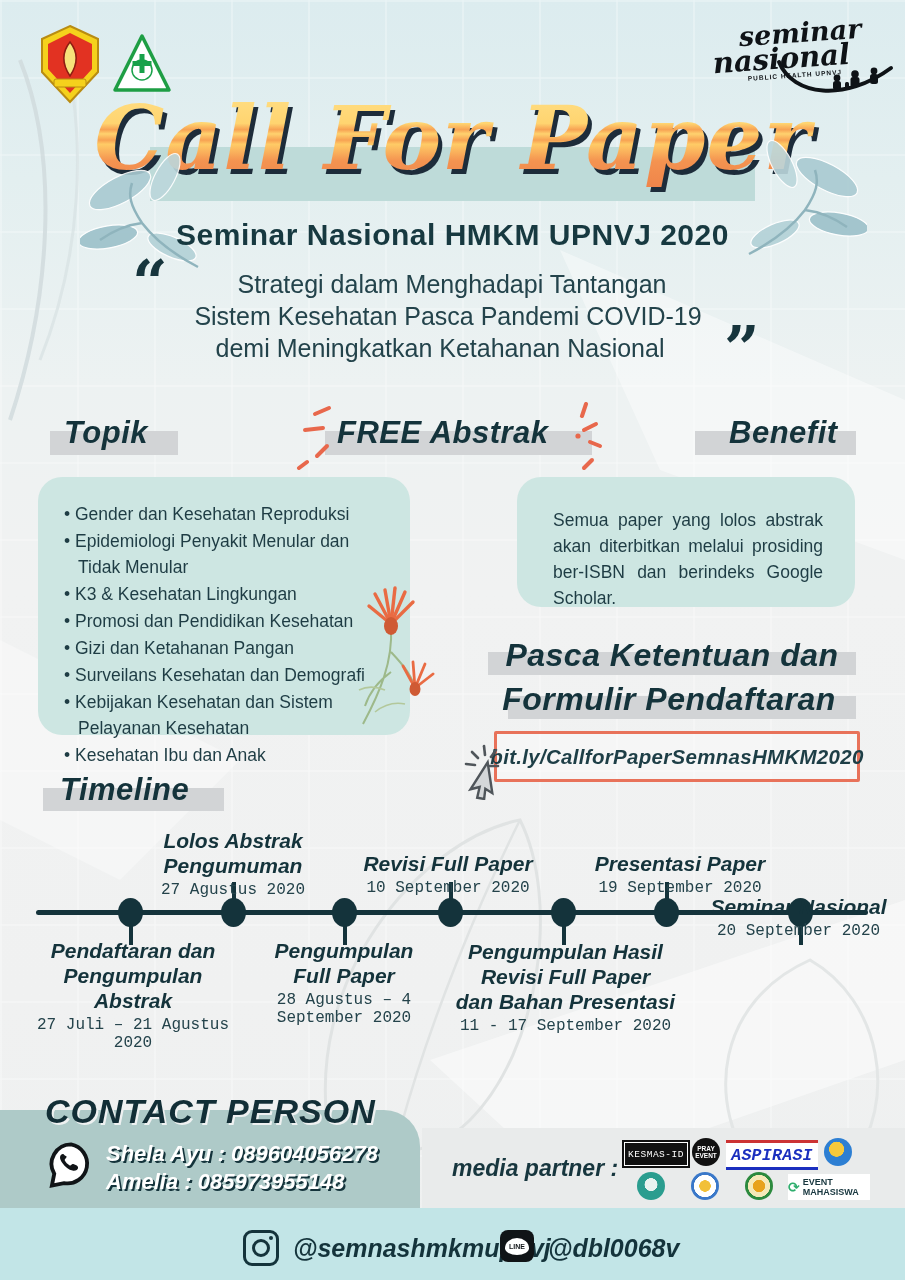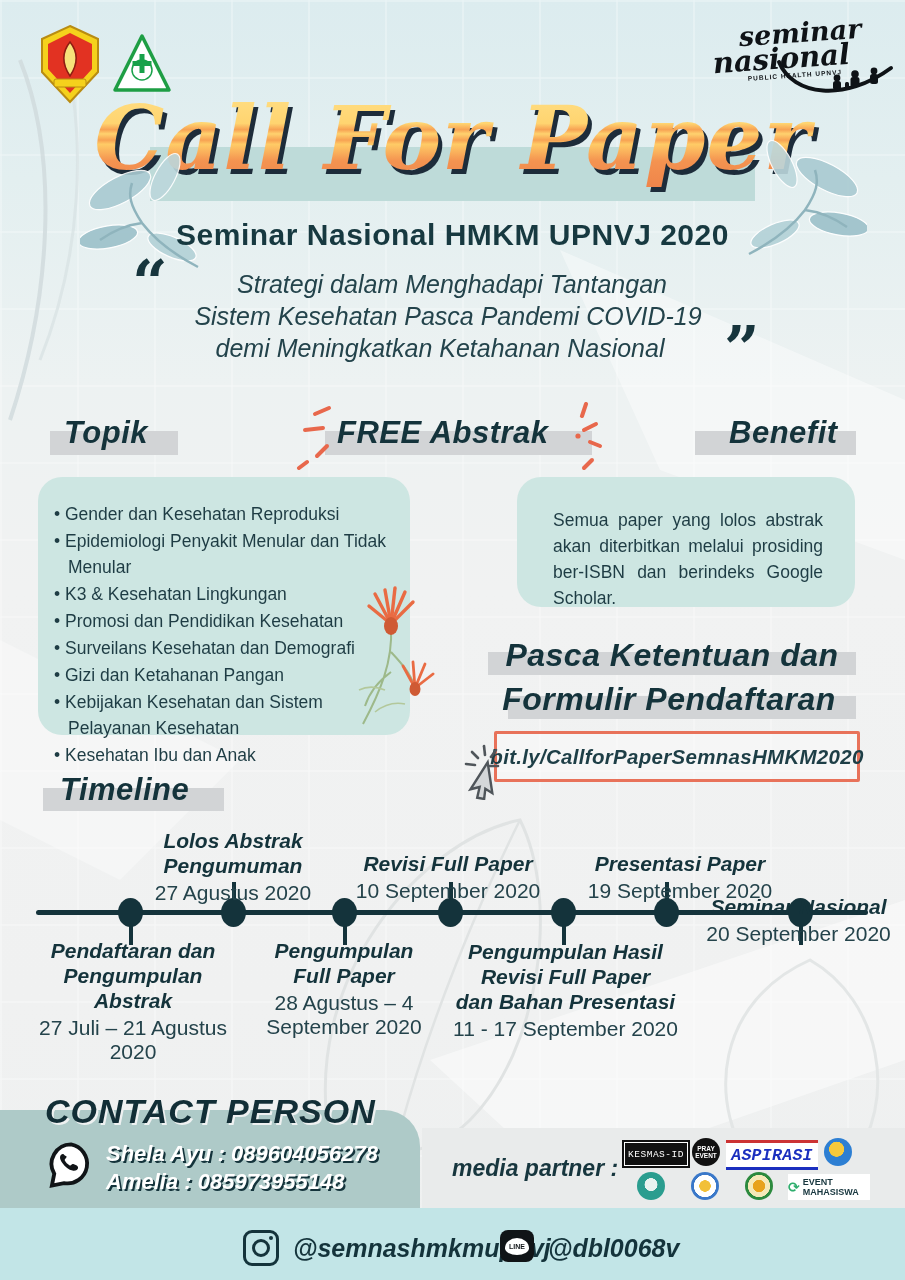"Strategi dalam Menghadapi Tantangan" .qline { font-style: italic -> none }
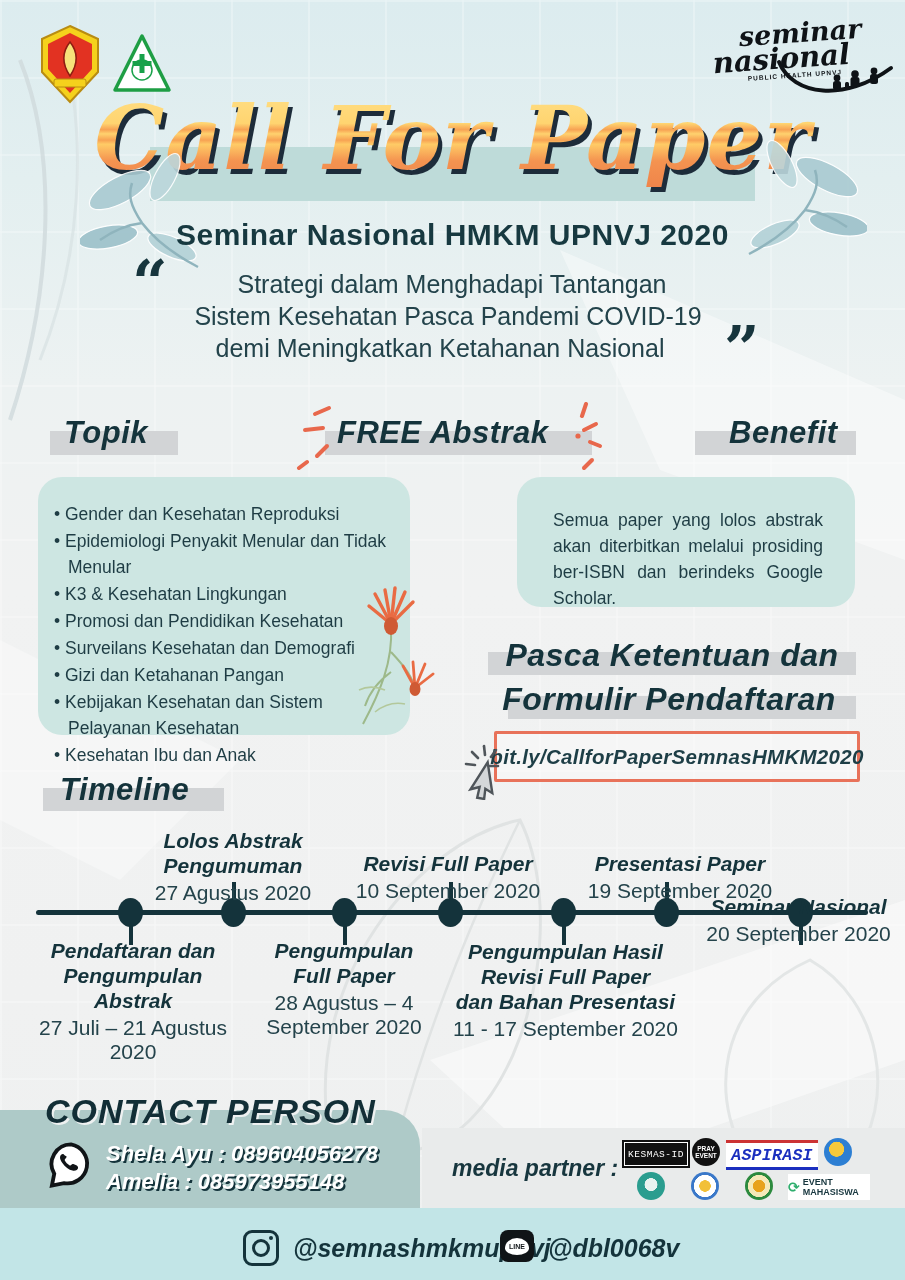"Gender dan Kesehatan Reproduksi" .topik-list { padding: 24px 22px 0 16px -> 24px 22px 0 26px }
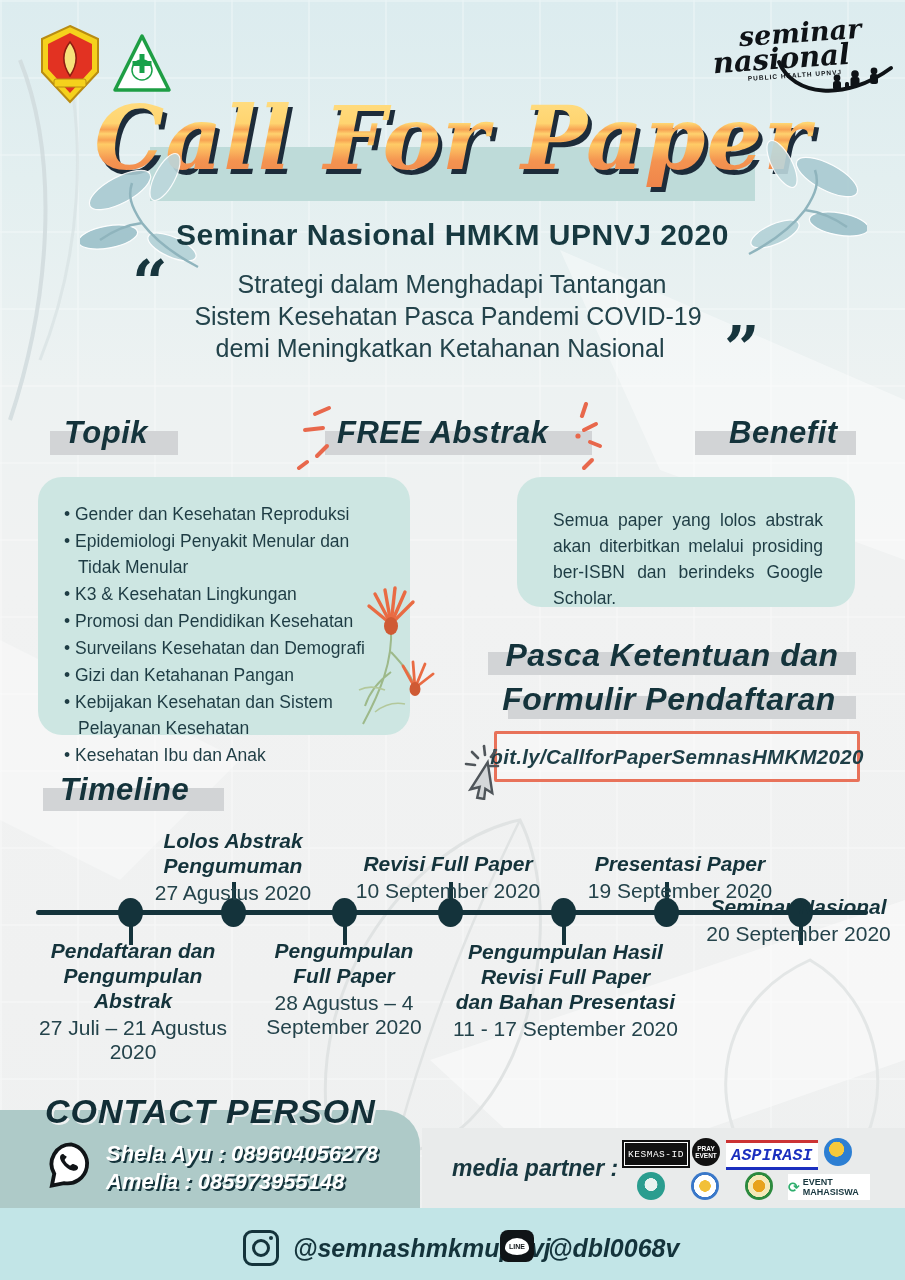"Surveilans Kesehatan dan Demografi" li { order: before "Gizi dan Ketahanan Pangan" -> after "Gizi dan Ketahanan Pangan" }
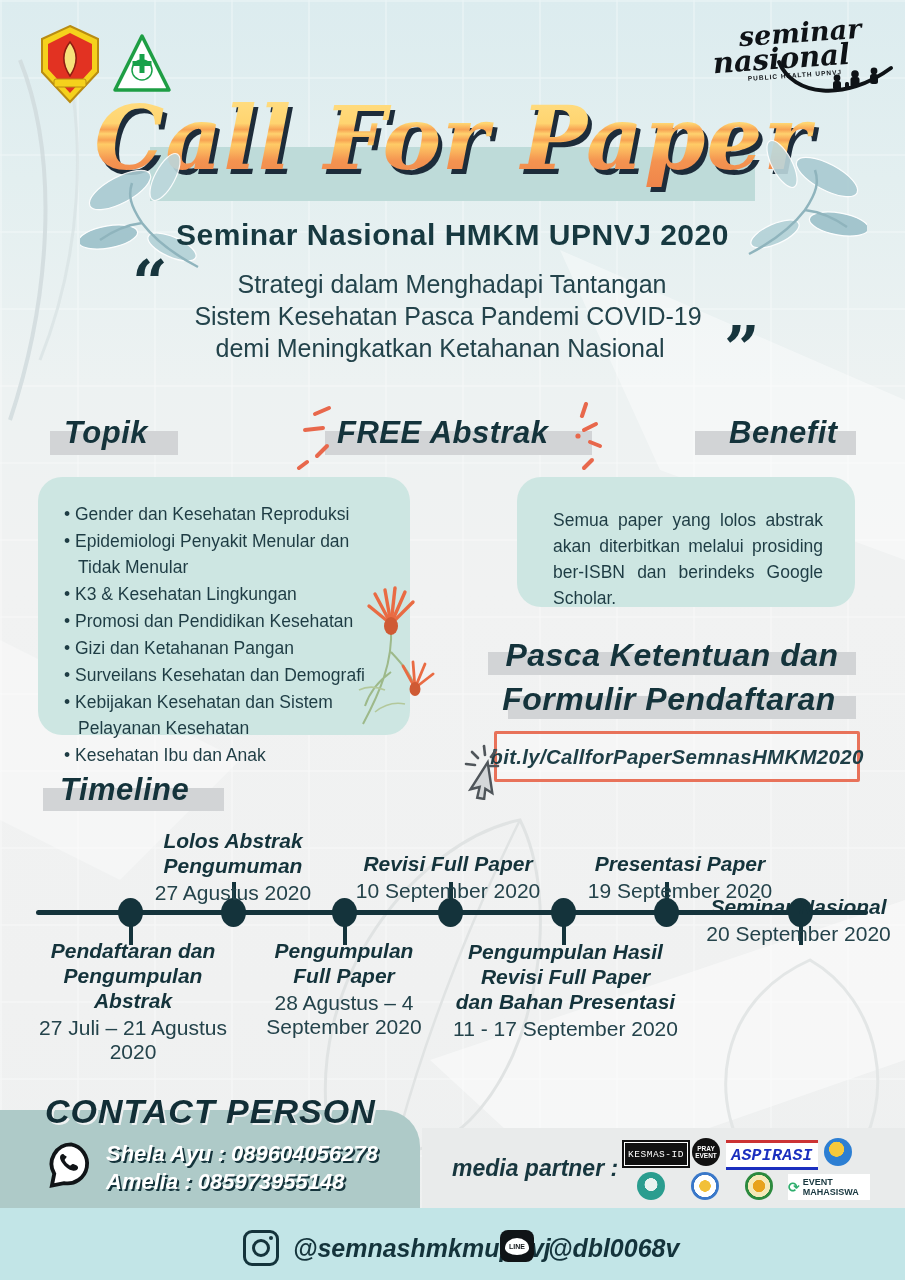"27 Agustus 2020" .tl-date { font-family: none -> Liberation Mono, monospace; font-size: 21px -> 16px }
